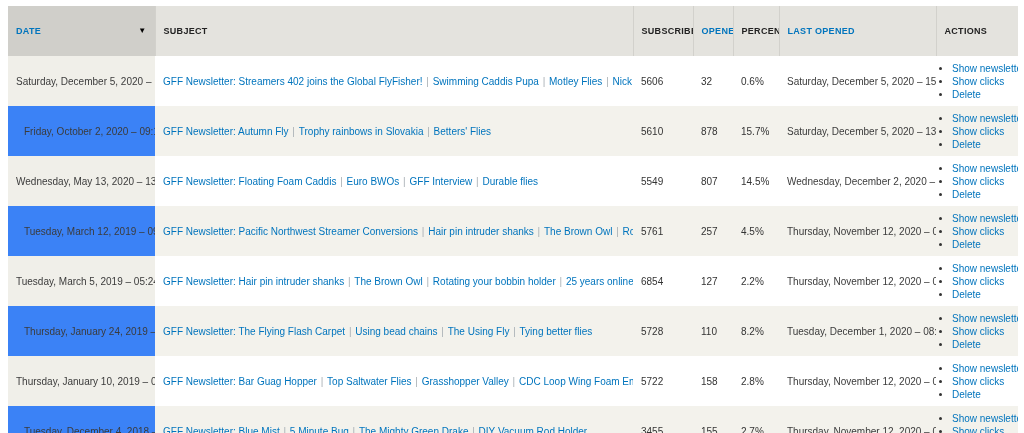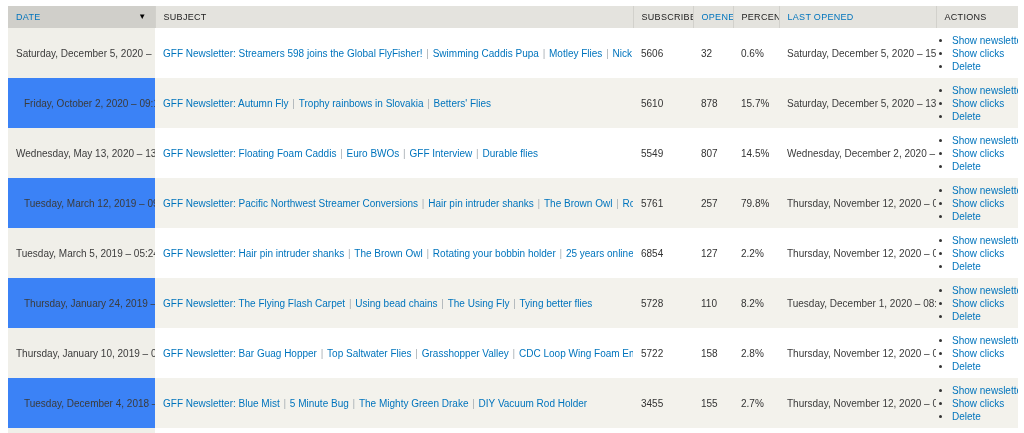"DATE" thead th { font-weight: normal -> bold; padding: 6px 8px -> 20px 8px }
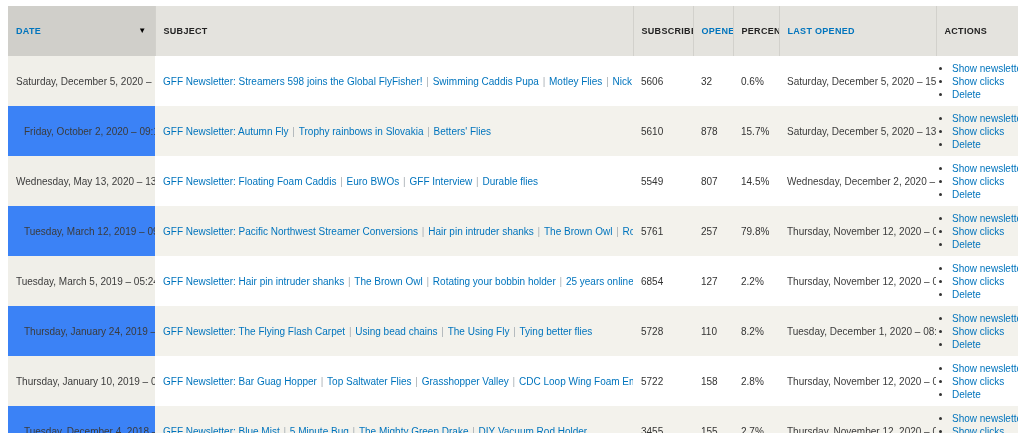"GFF Newsletter: Streamers 598 joins" a { text: 598 -> 402 }
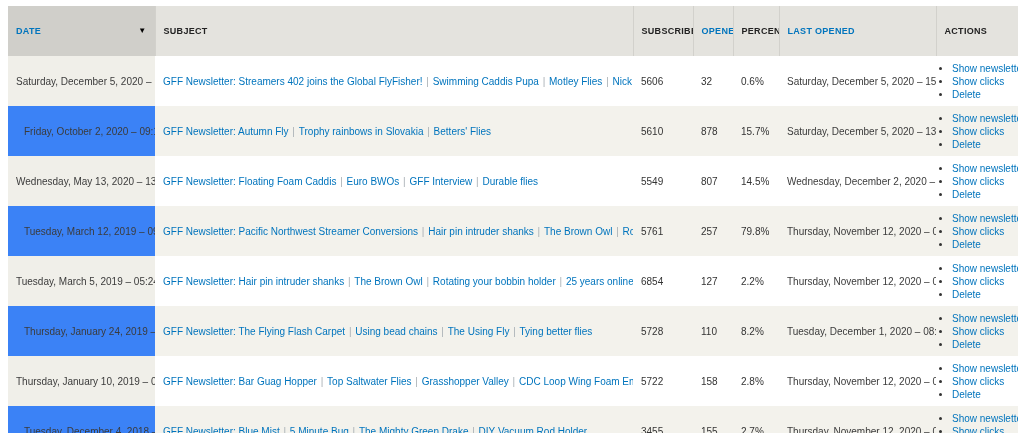"79.8%" td.num-cell { text: 79.8% -> 4.5% }
